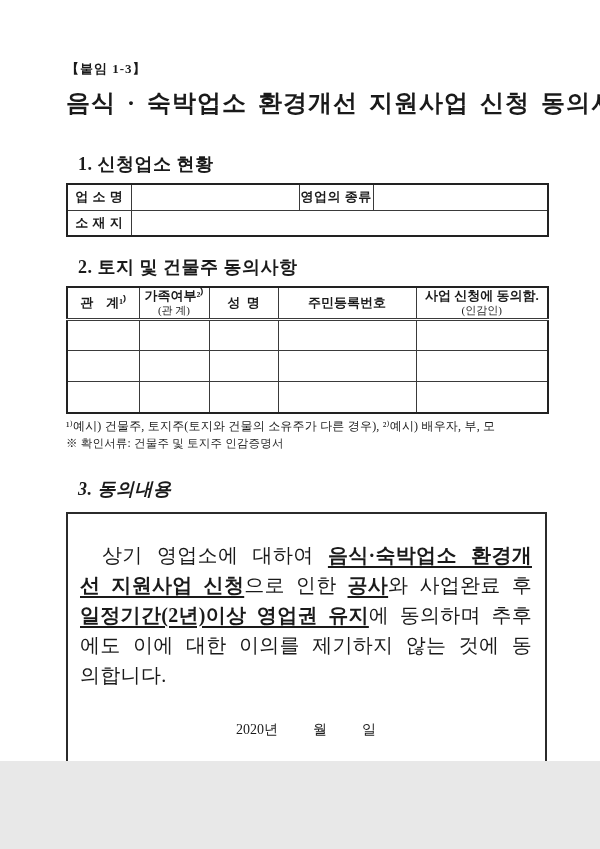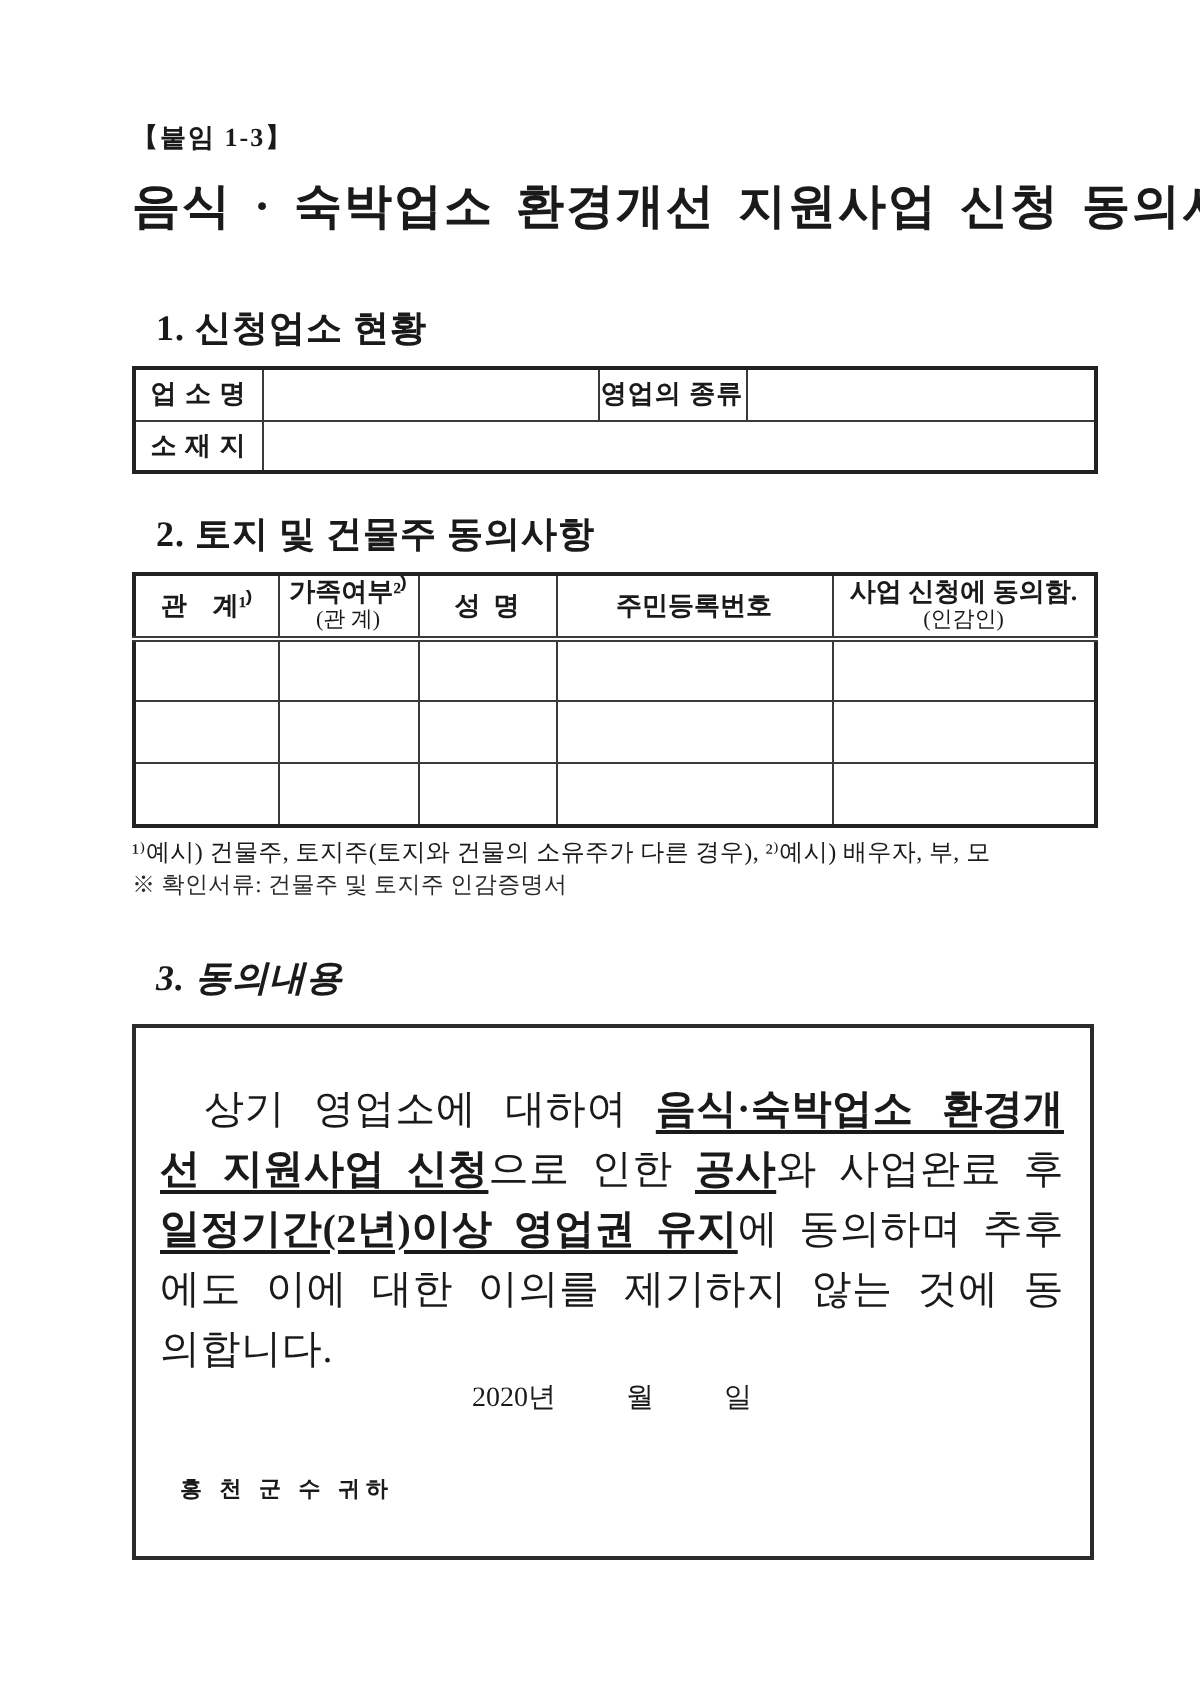"【붙임 1-3】" .page { height: 849px -> 761px }
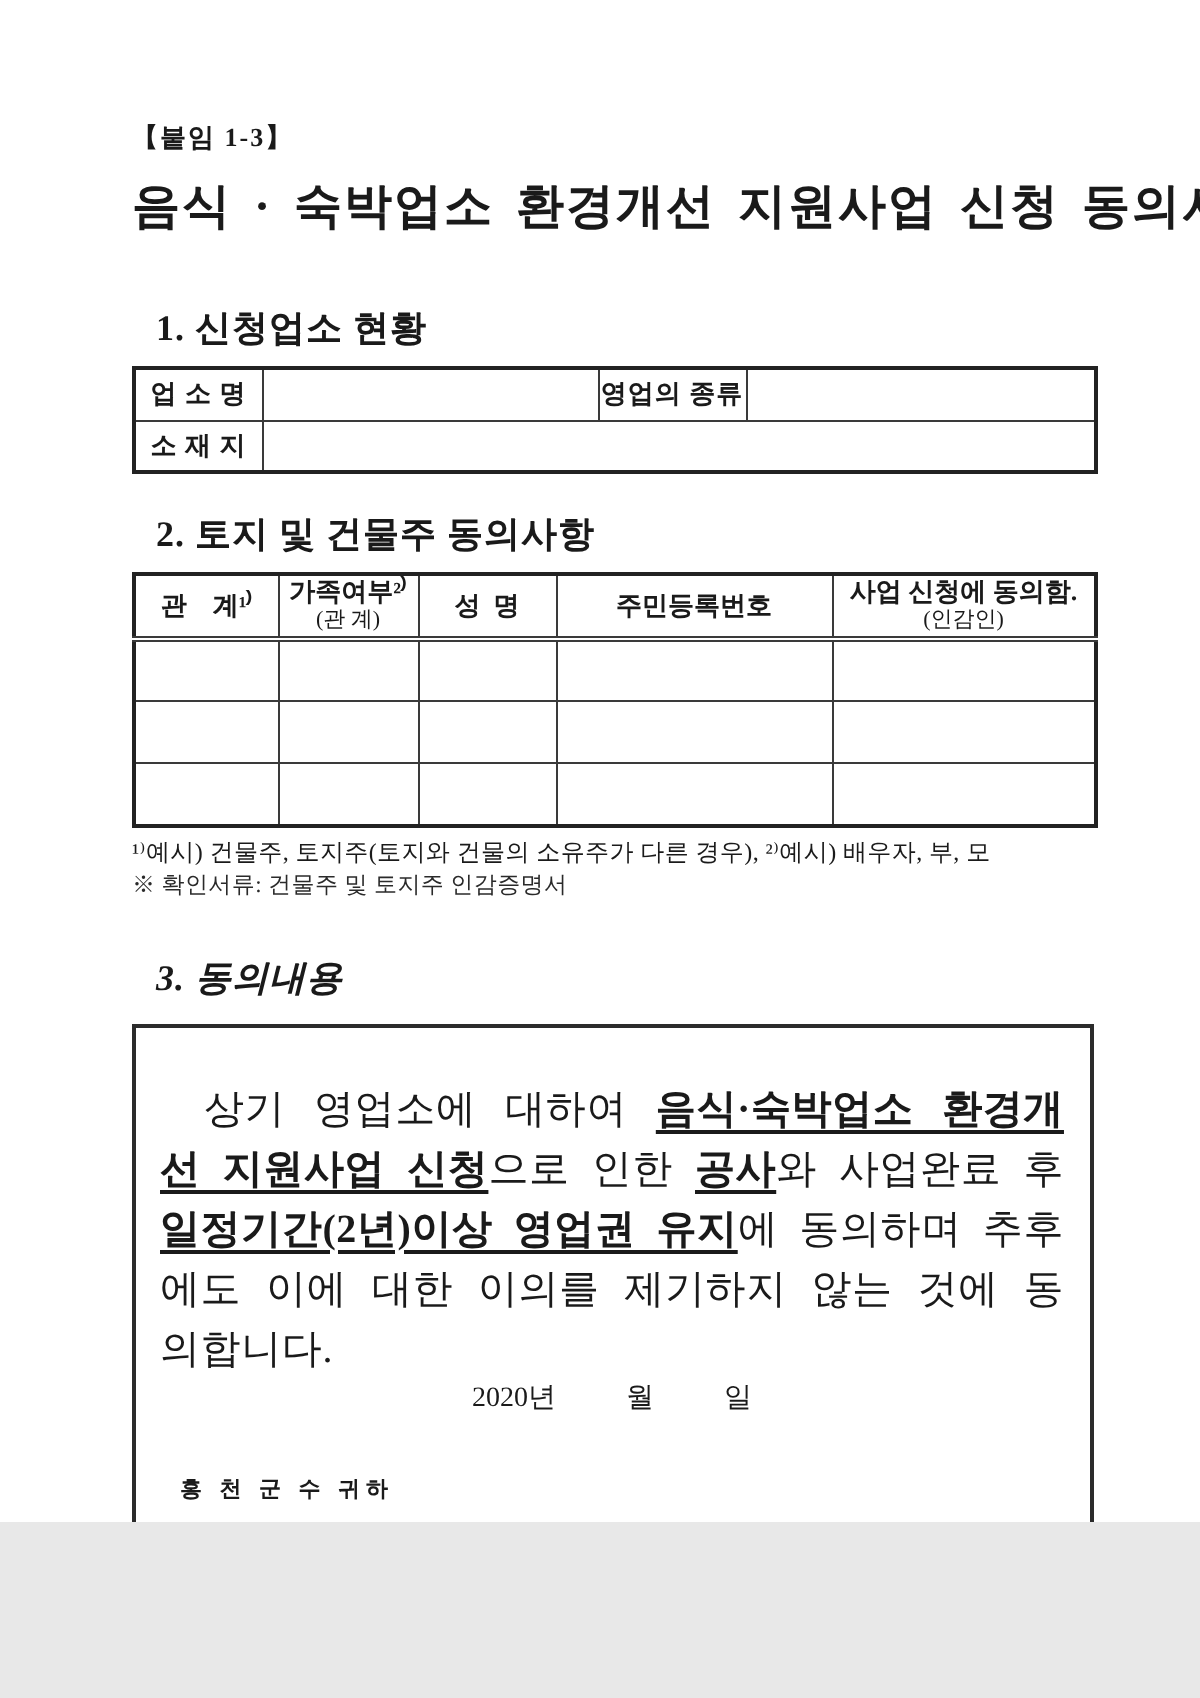"2020년 월 일" .date-line { margin-top: none -> 31px }
